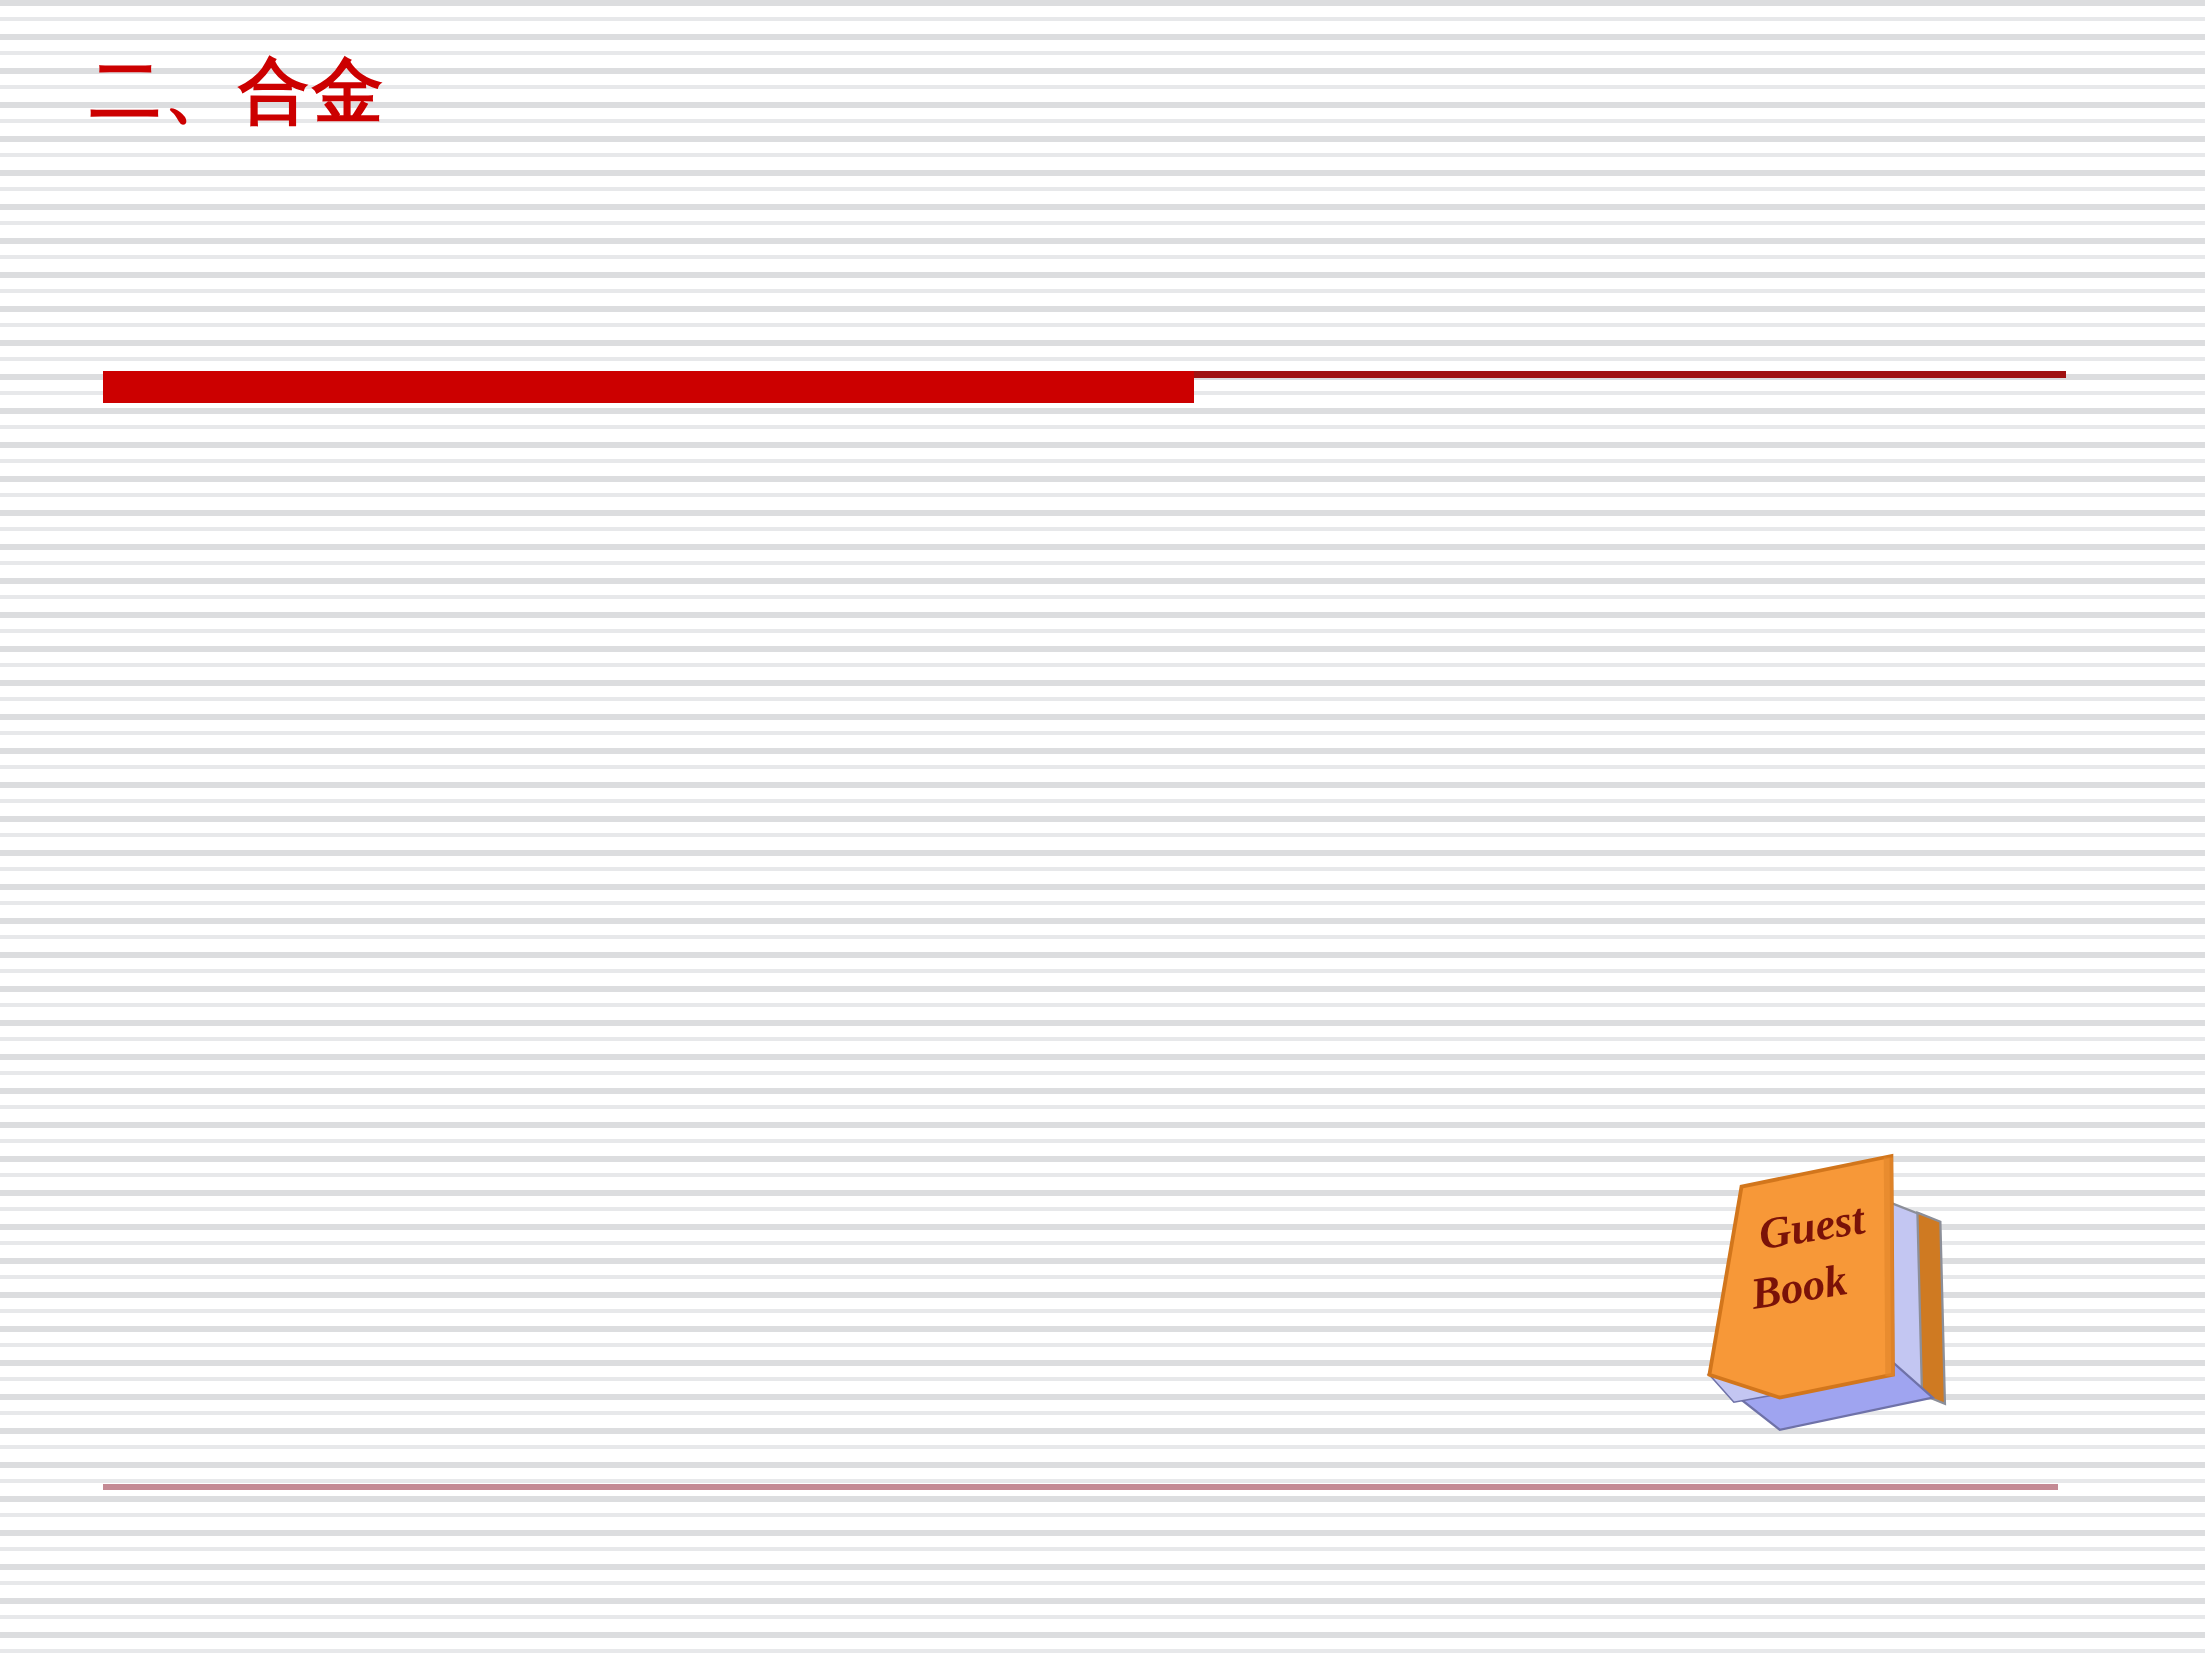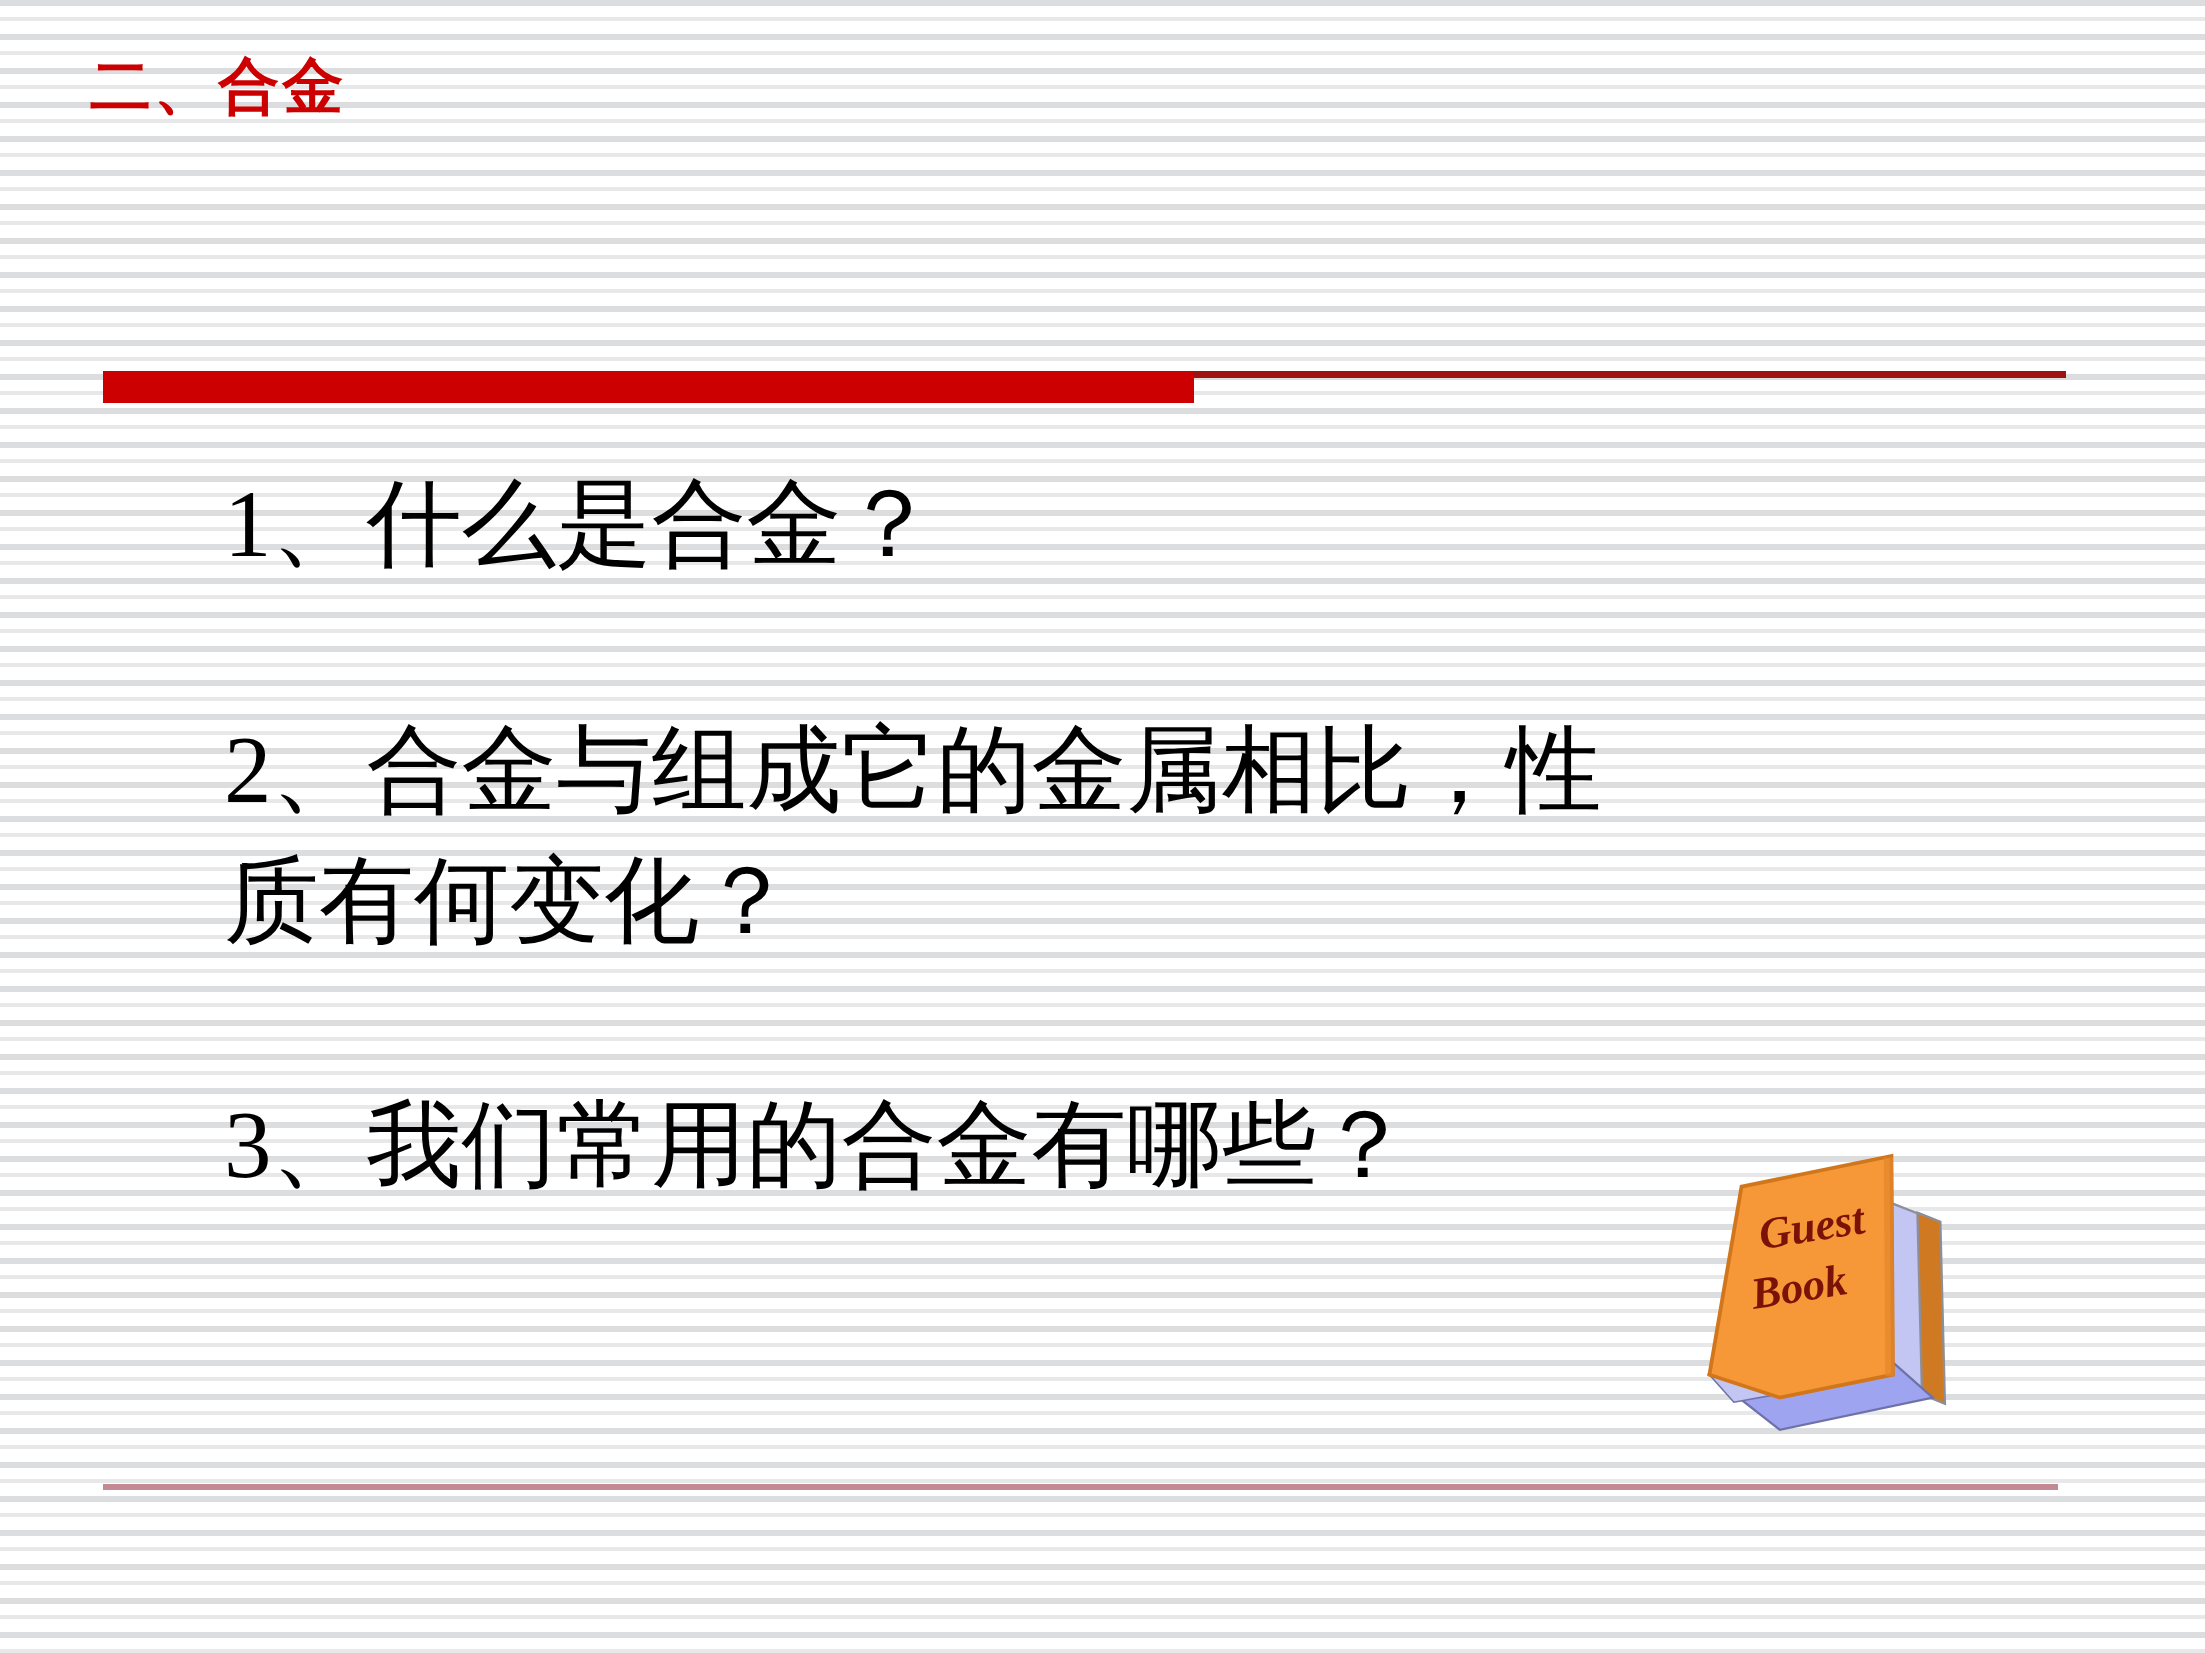"二、合金" #section-title { font-size: 61px -> 71px }
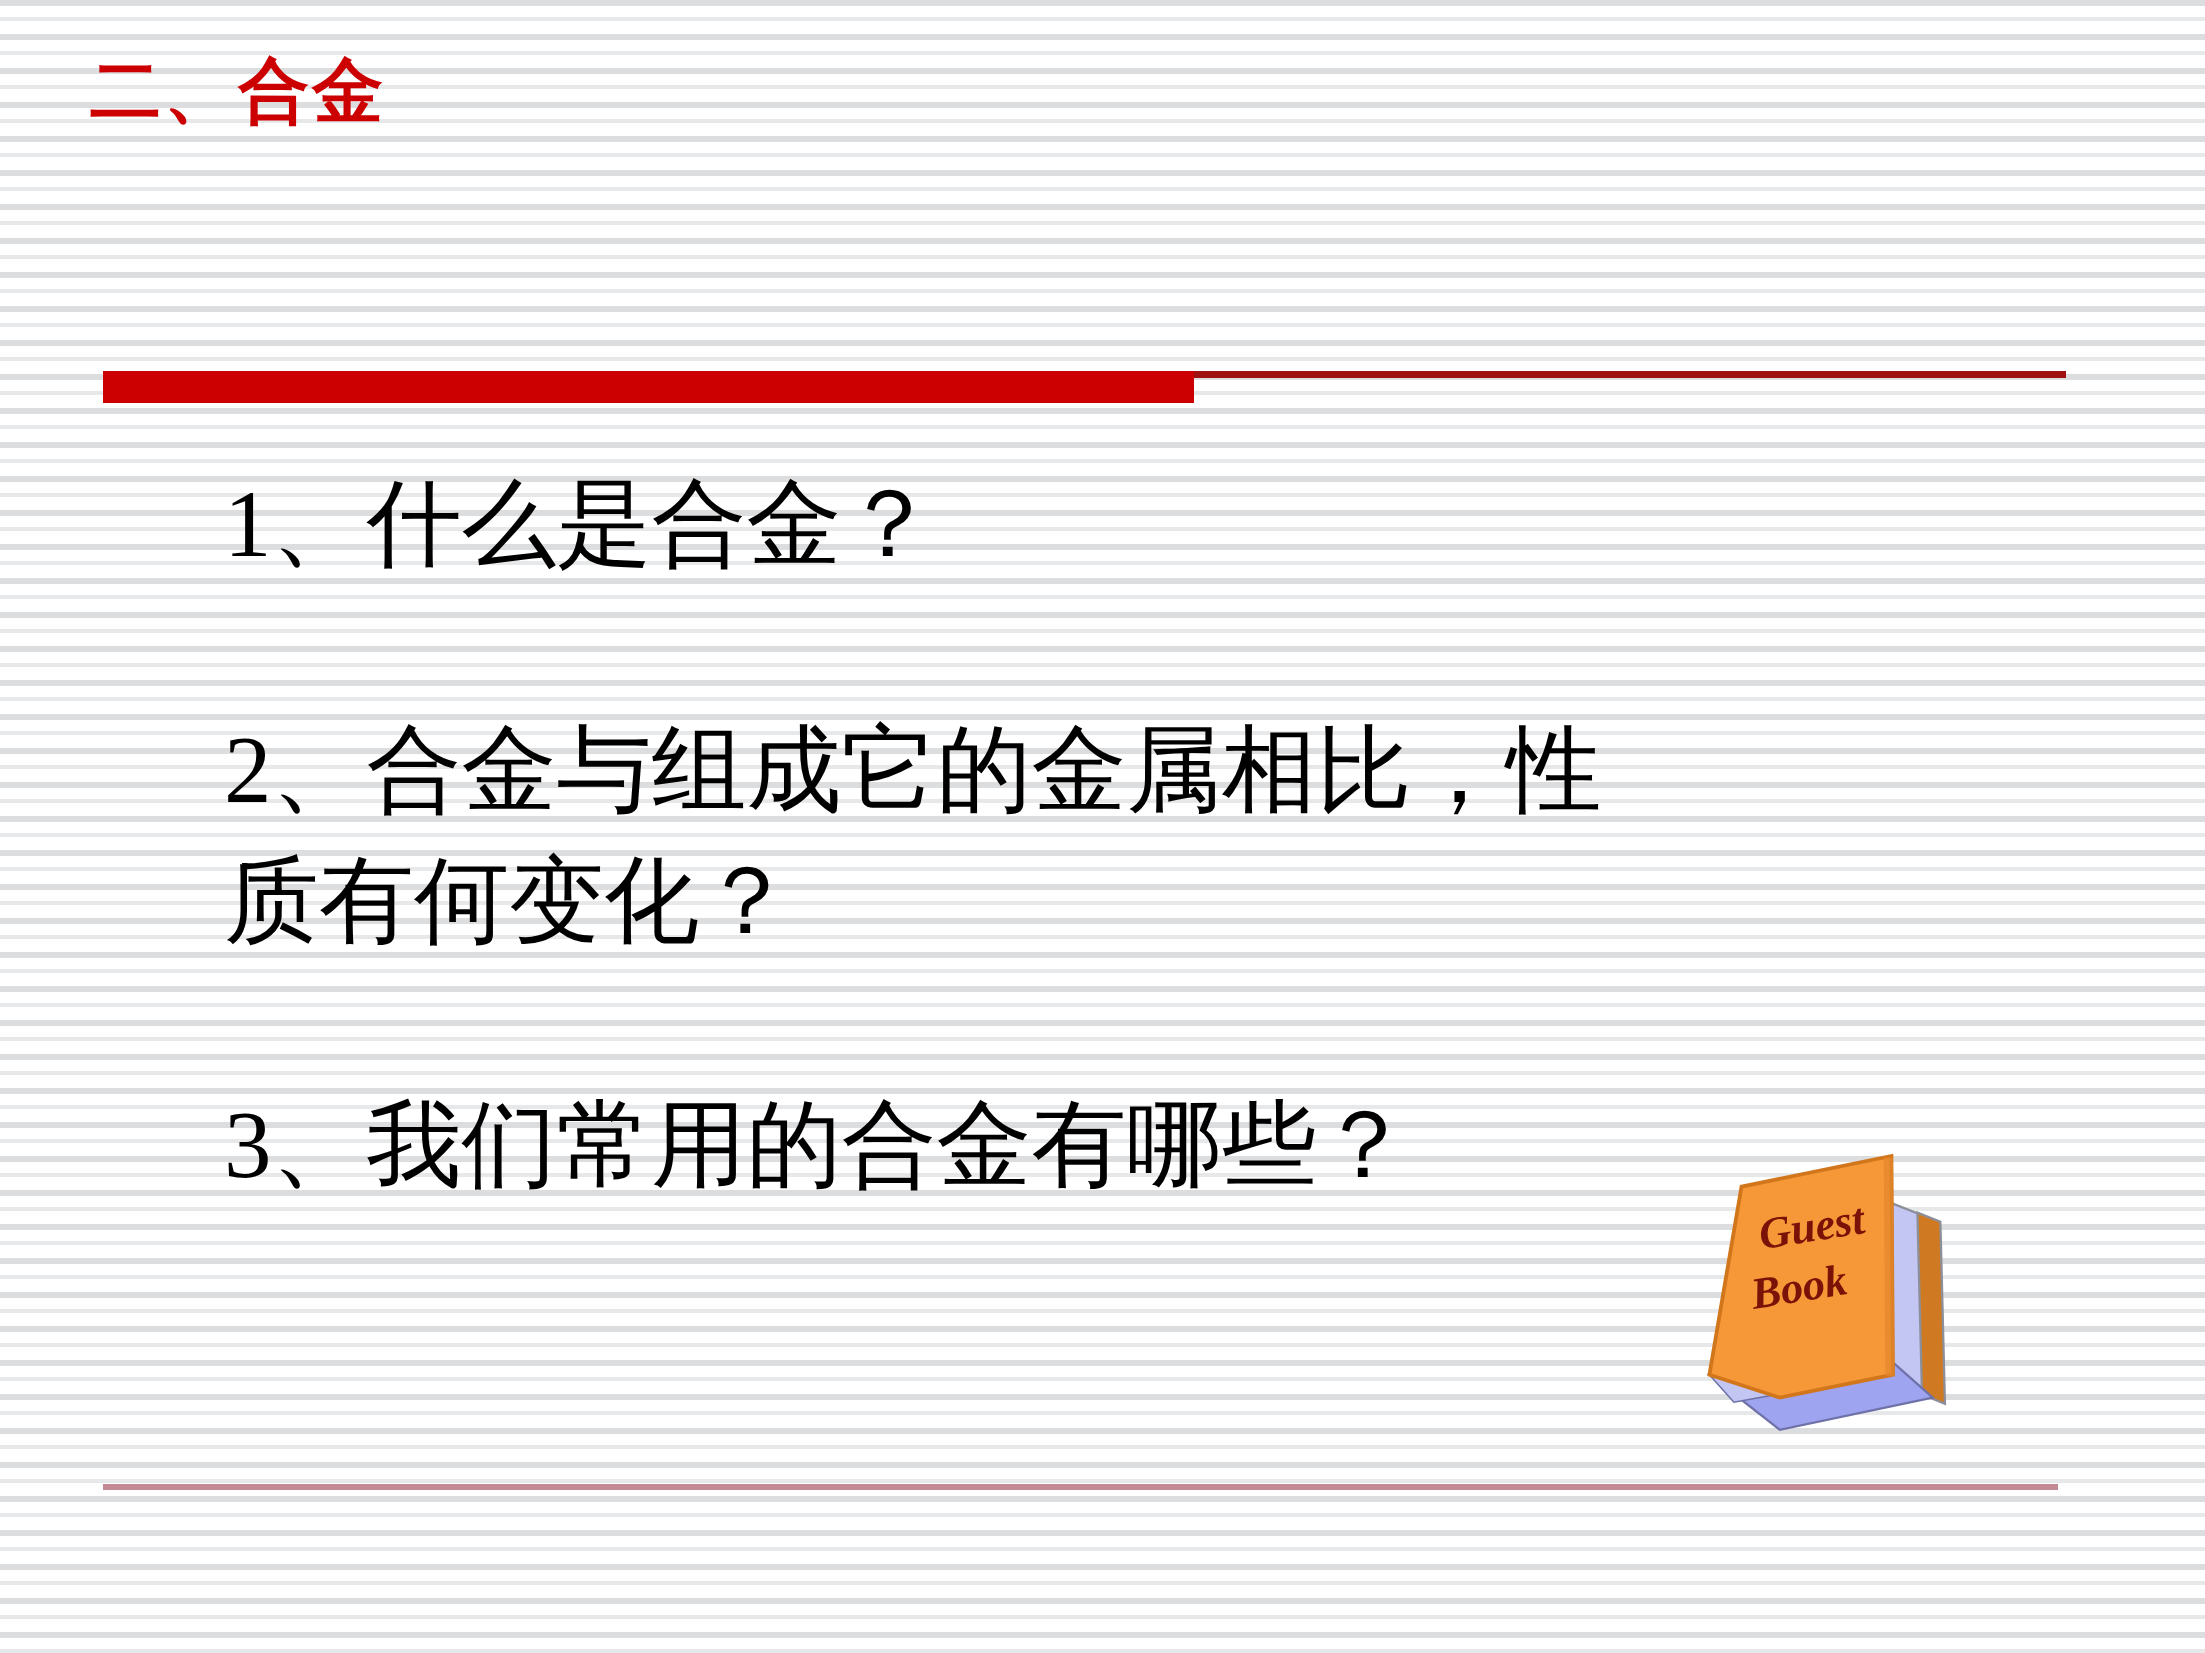"1、什么是合金？" div { html: <div> <p>1、什么是合金？</p> <p>2、合金与组成它的金属相比，性</p> <p>质有何变化？</p> <p>3、我们常用的合金有哪些？</p> </div> -> none }
